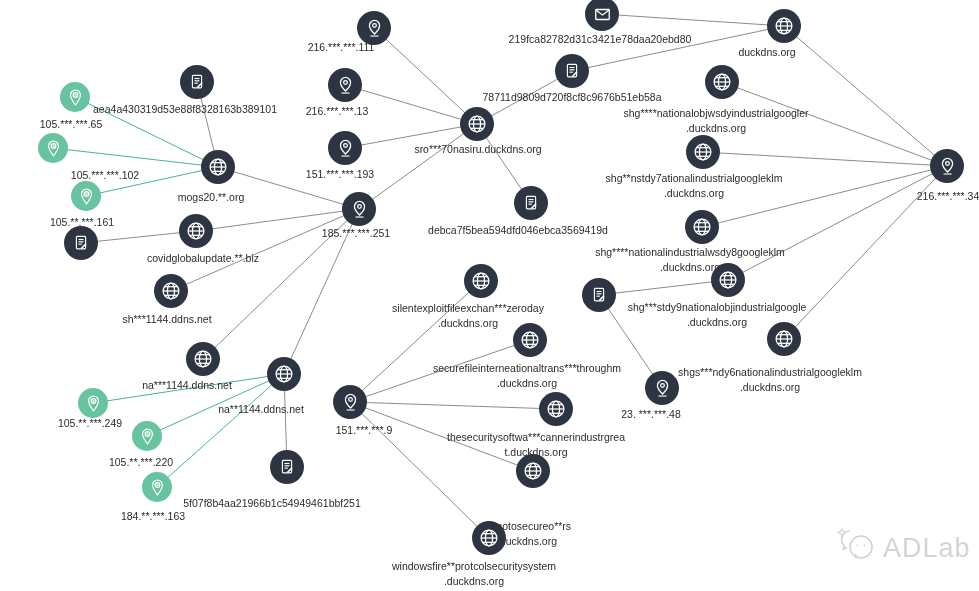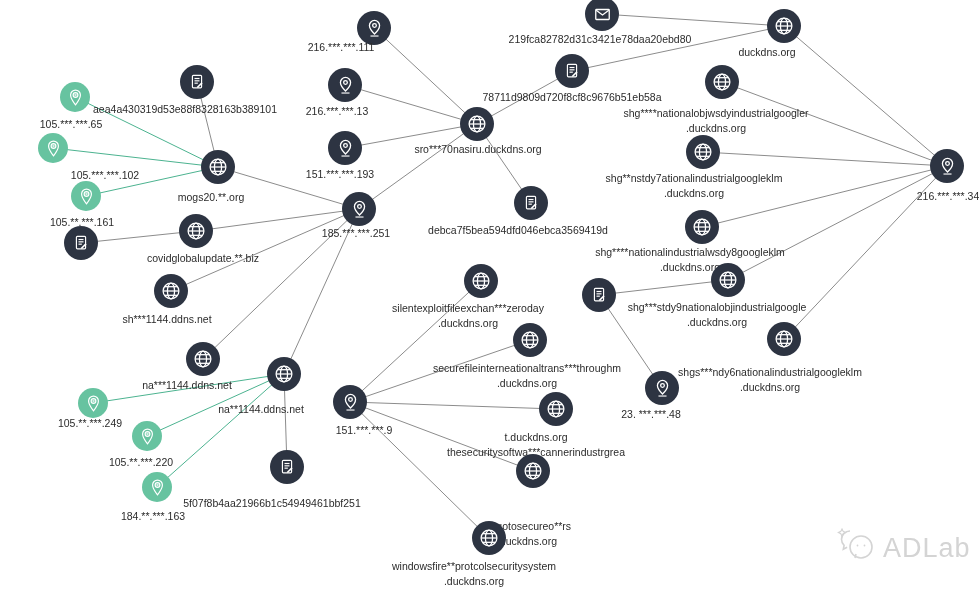"t.duckdns.org" div { order: before "thesecuritysoftwa***cannerindustrgrea" -> after "thesecuritysoftwa***cannerindustrgrea" }
